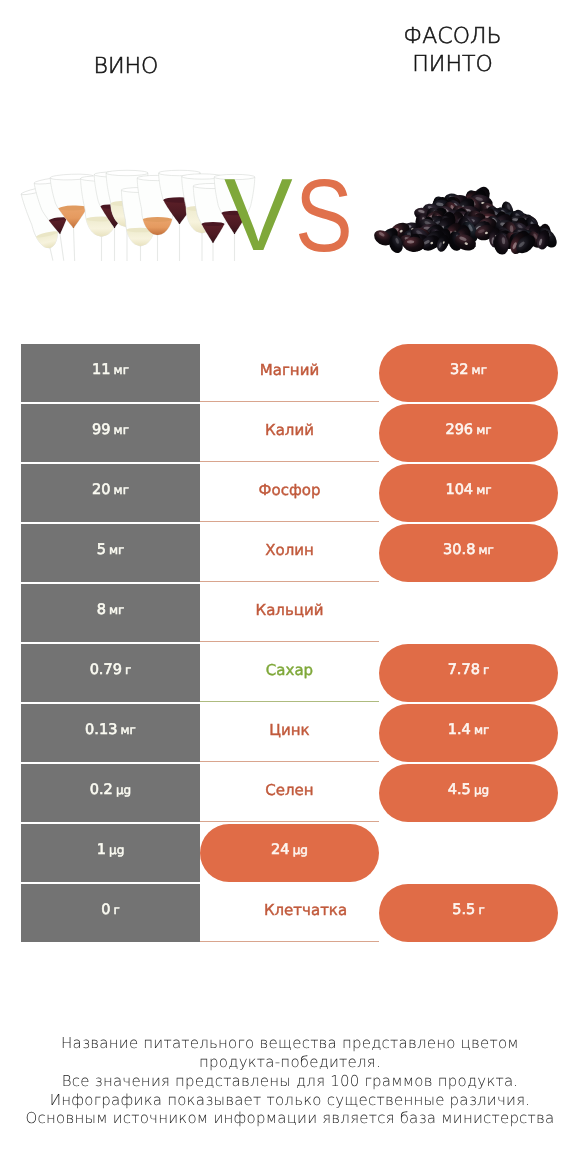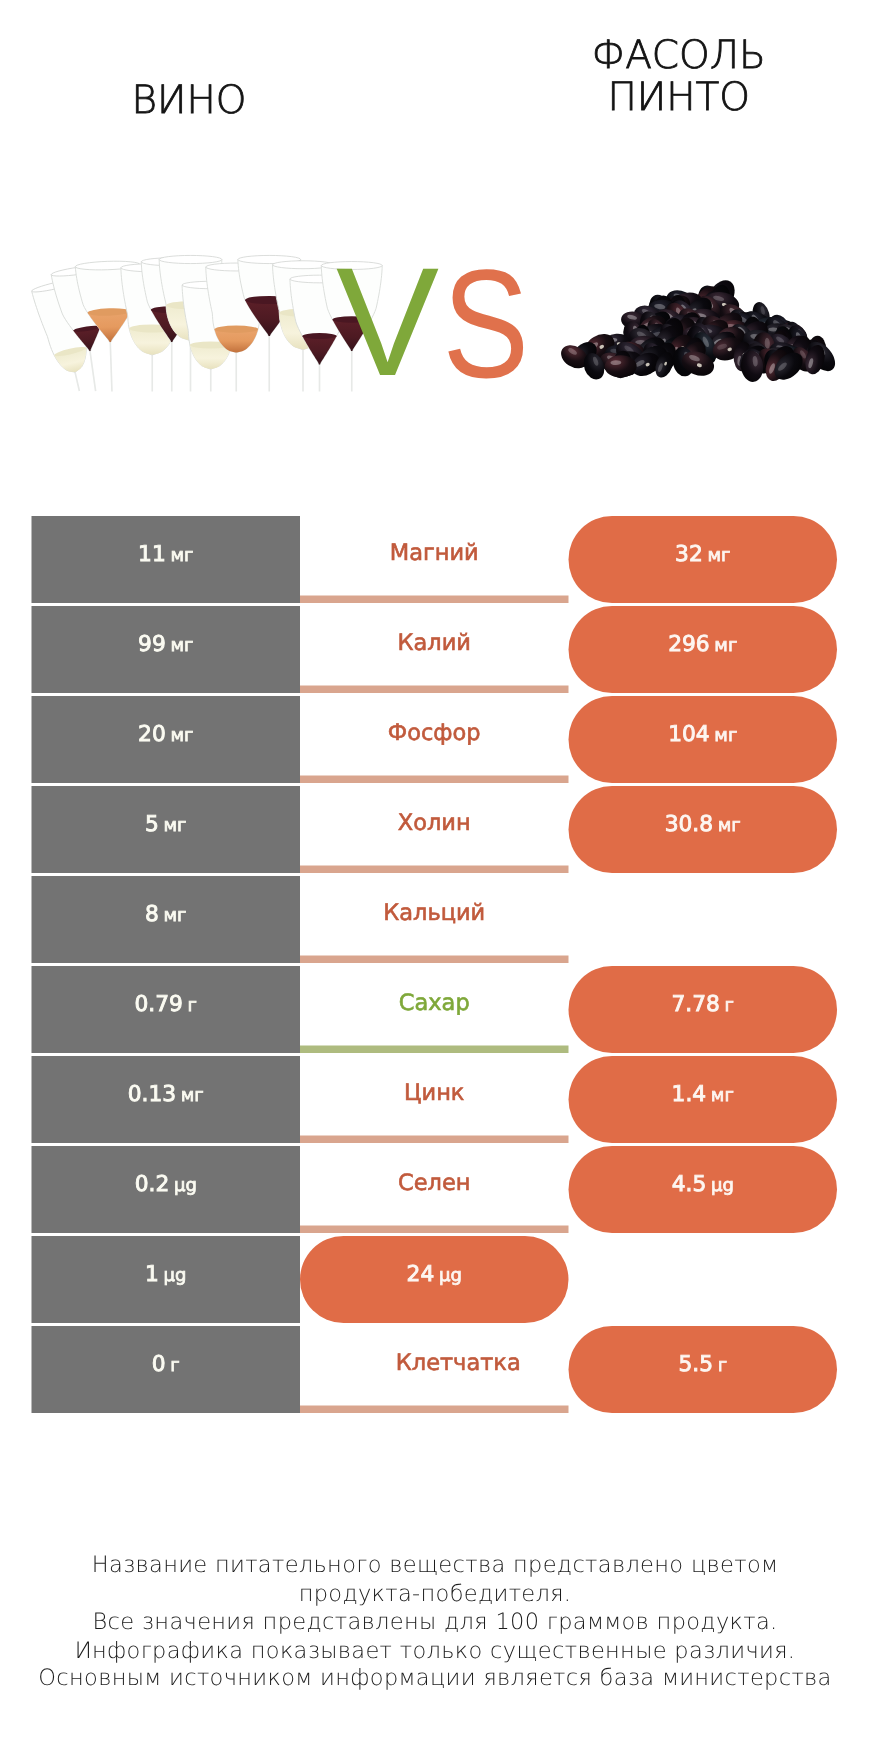"ФАСОЛЬ" .title { font-size: 26px -> 22px }
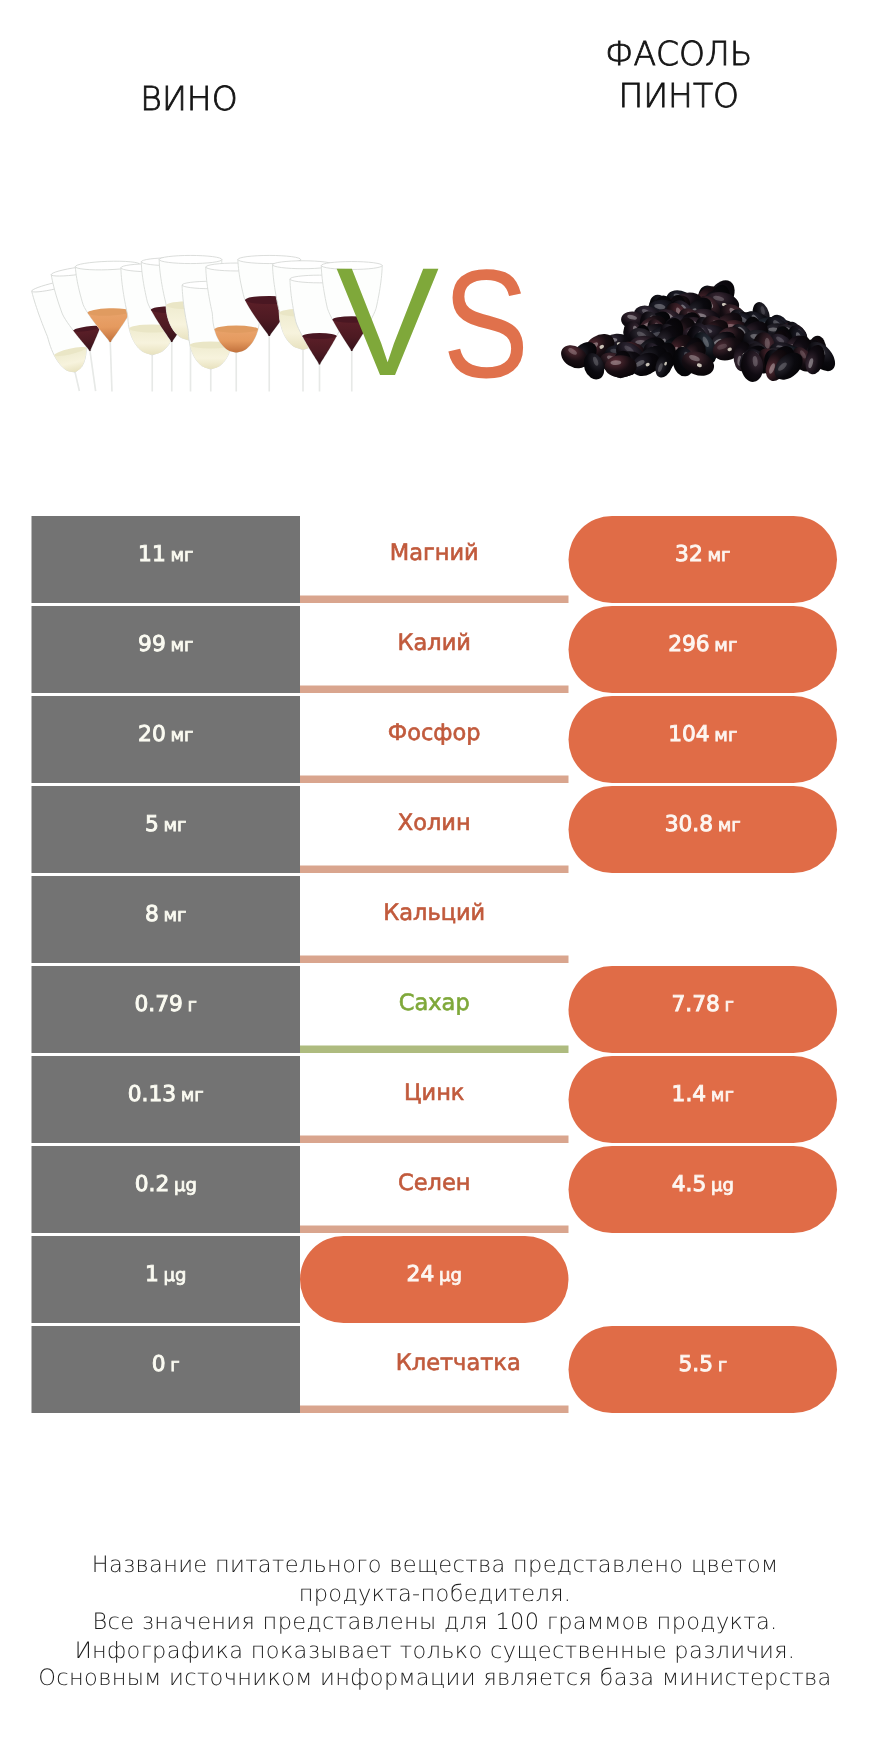"Магний" .cell.mid { border-bottom: 5px solid #b91c1c -> 1px solid #b91c1c }
